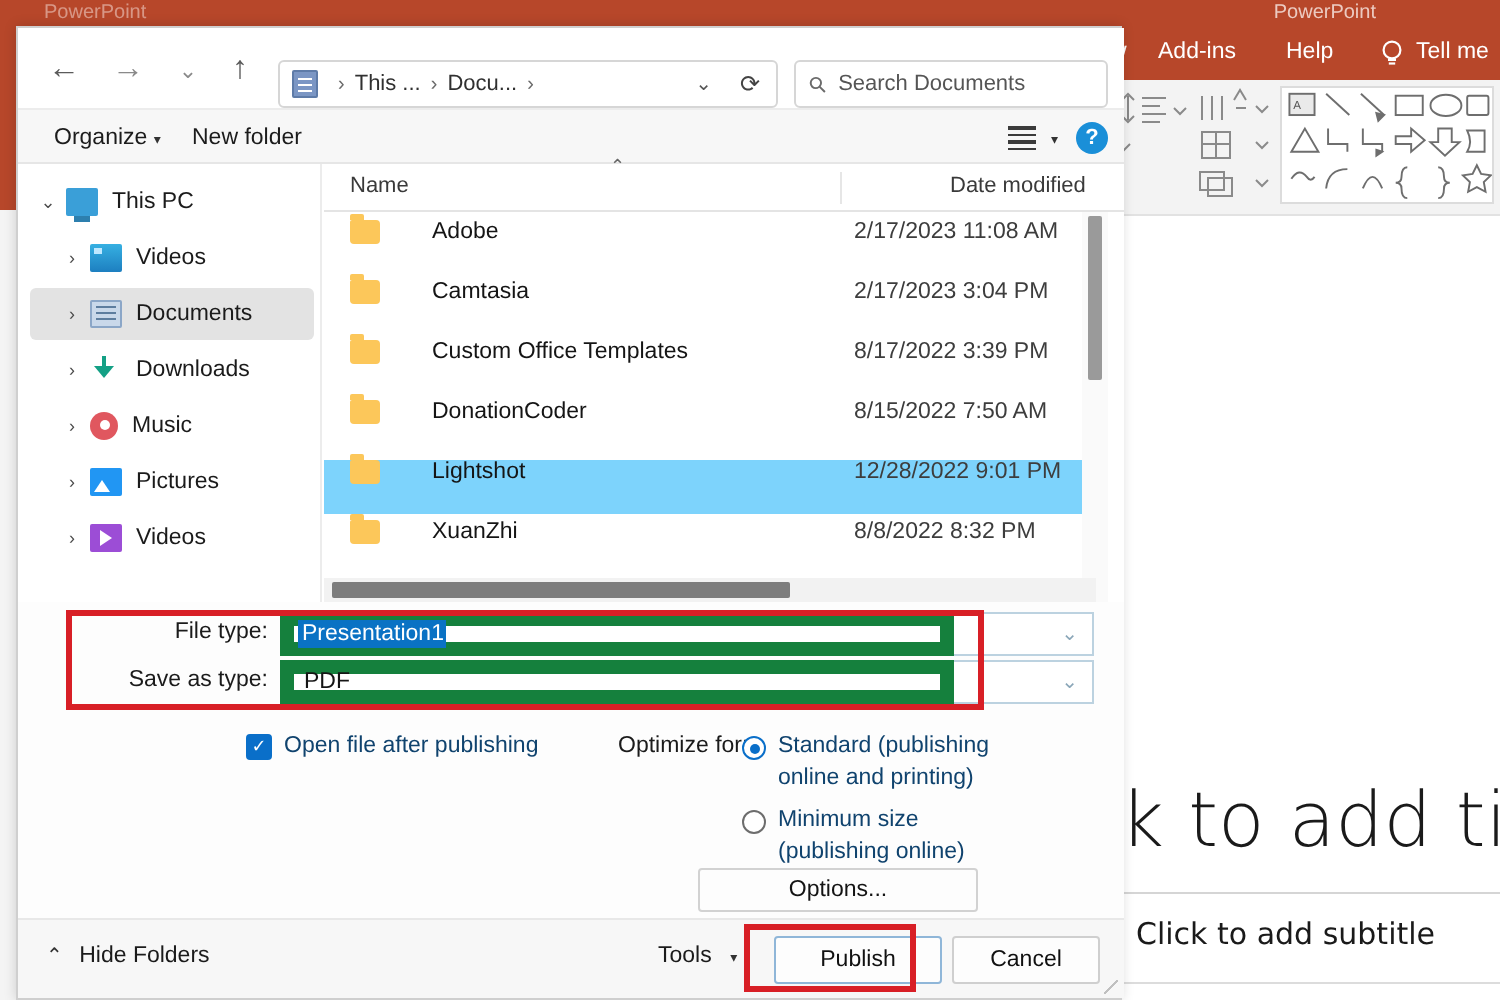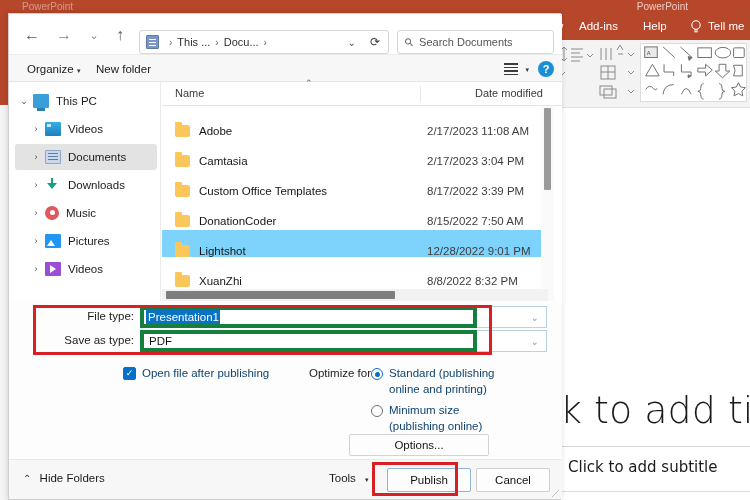"Adobe" .frow { align-items: flex-end -> flex-start; gap: none -> 17px }
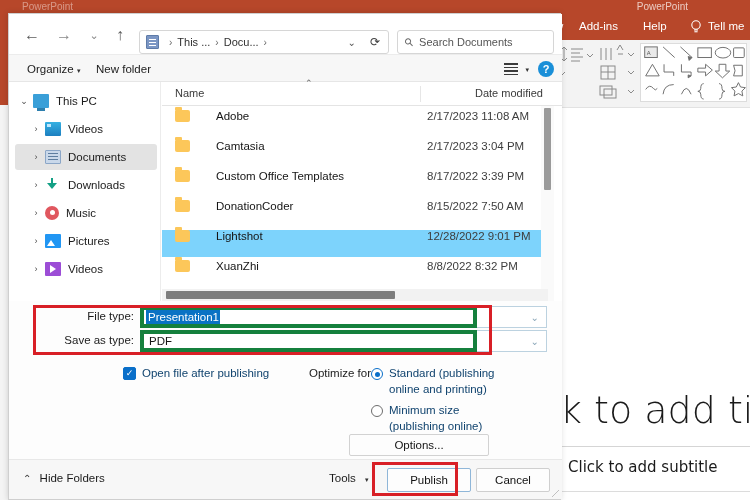"Presentation1" .fld-input { border: 4px solid #15803d -> 7px solid #15803d }
